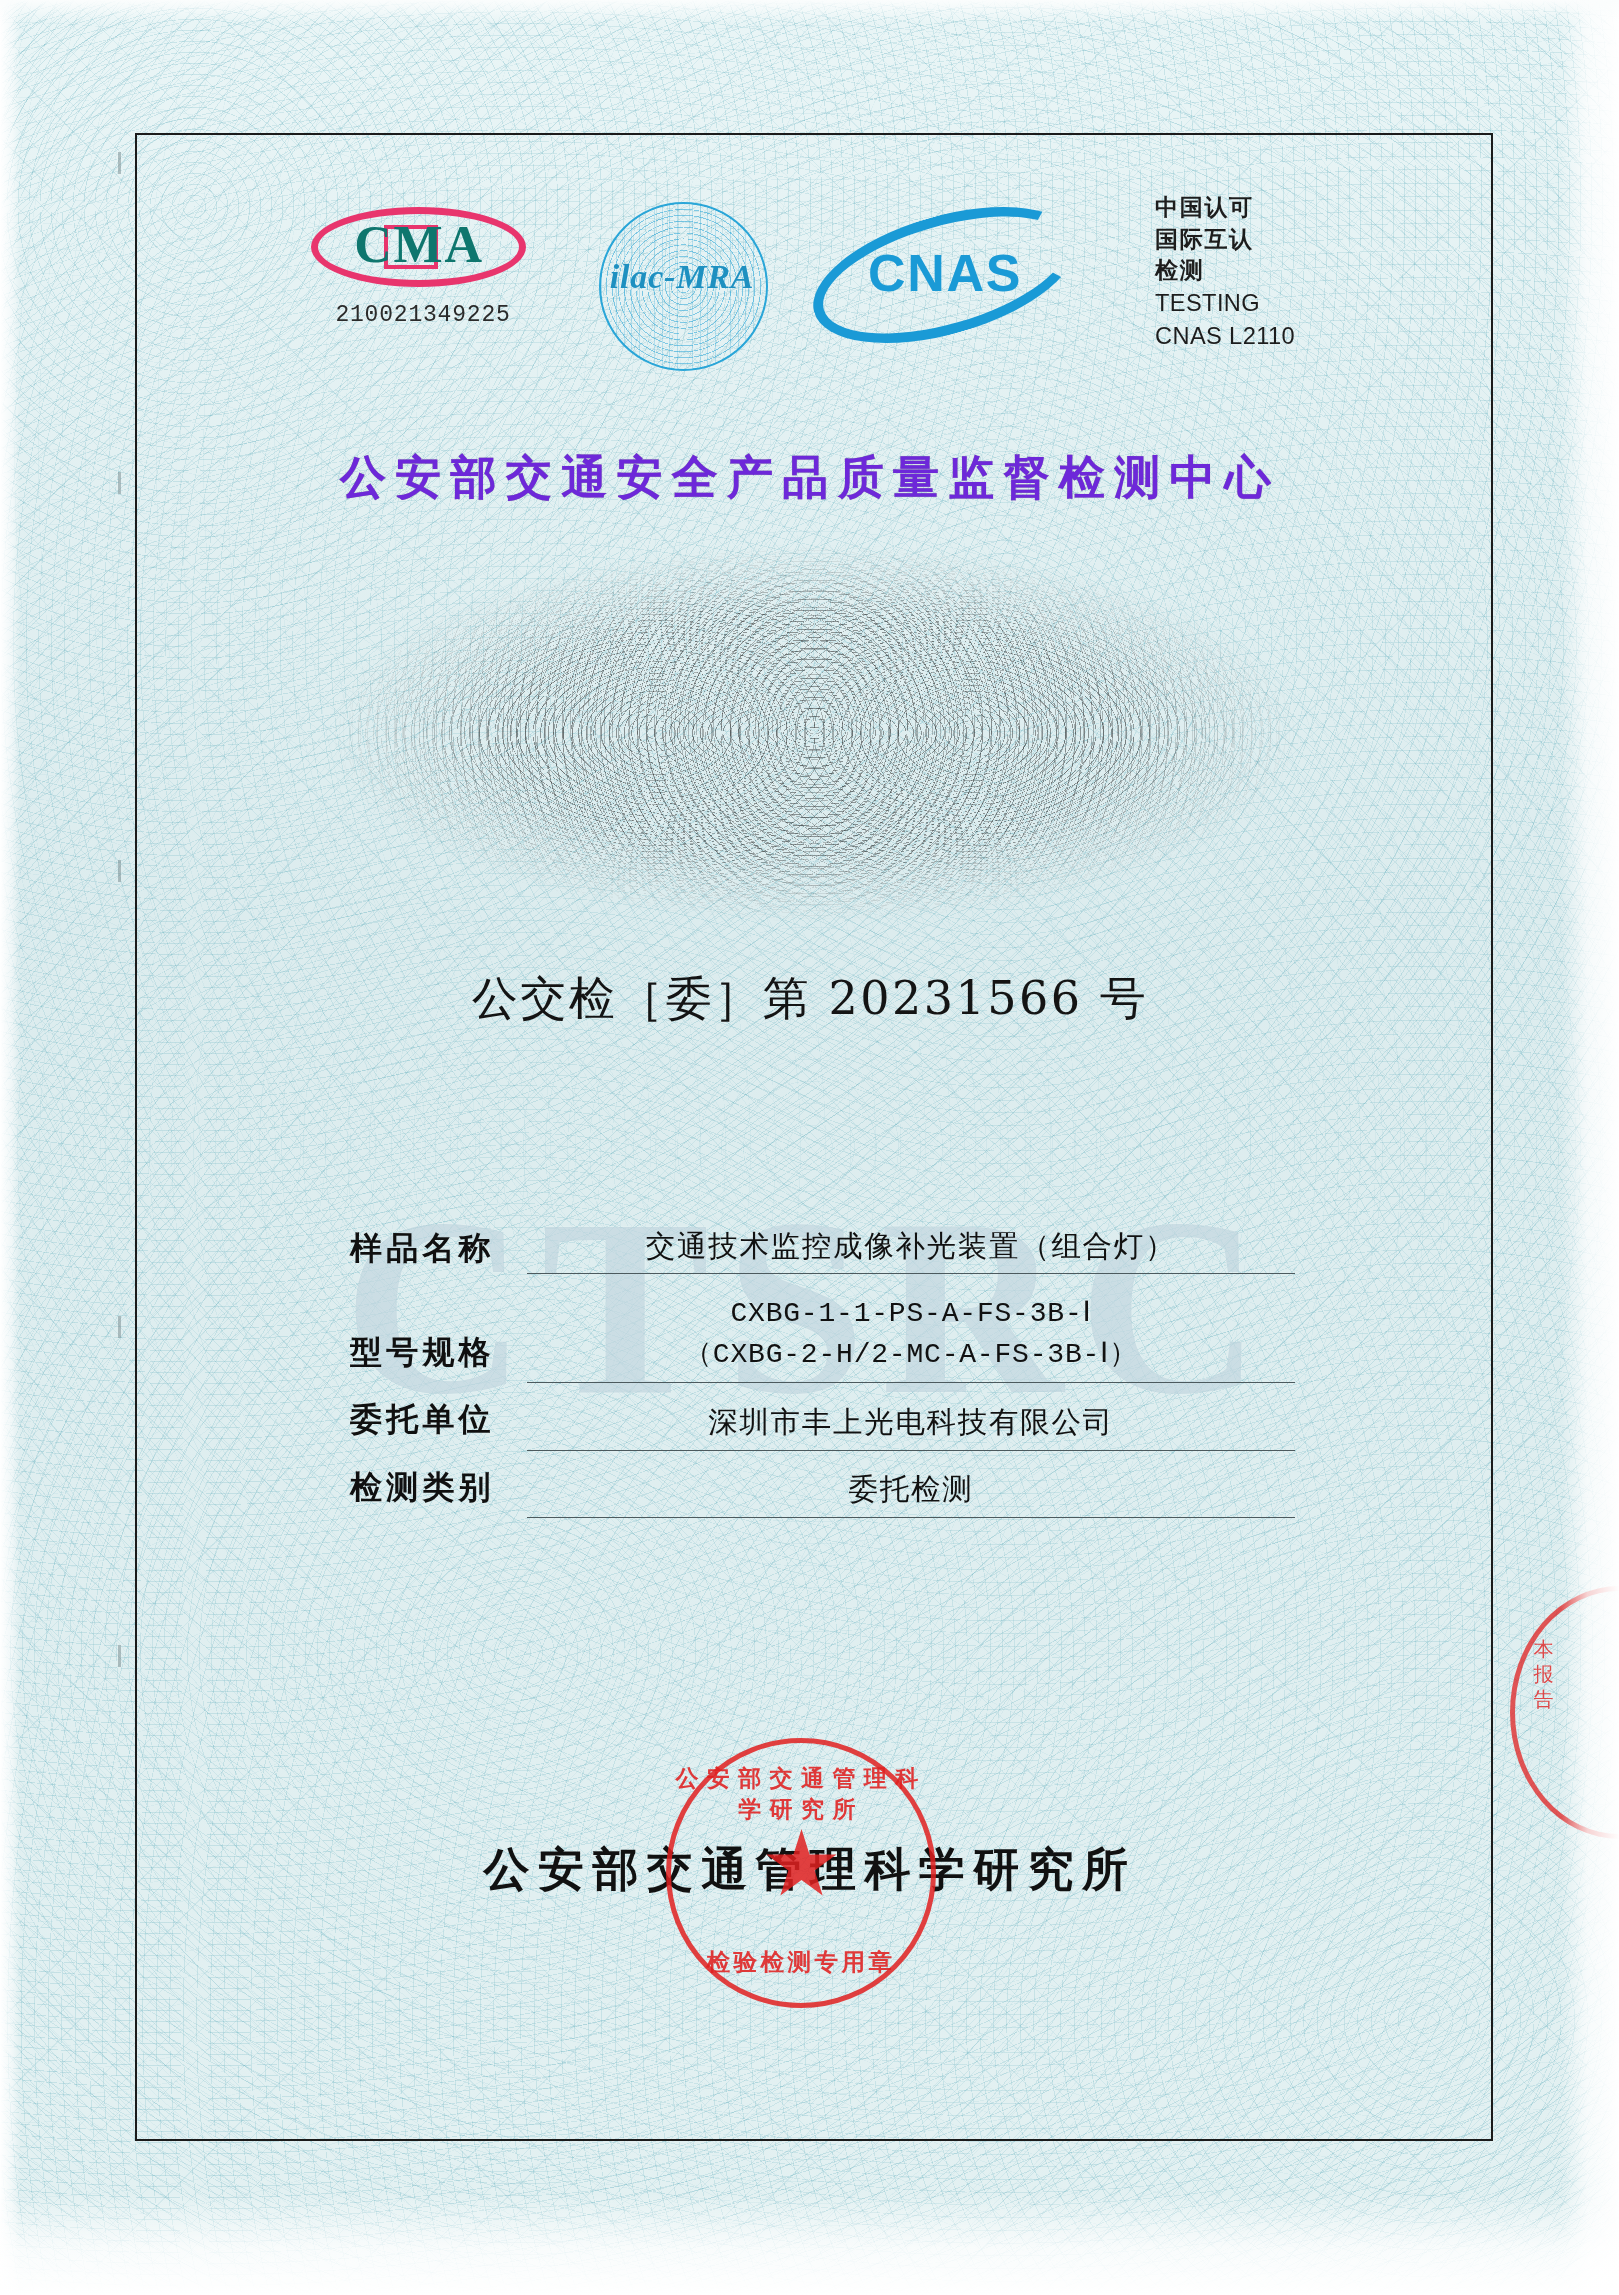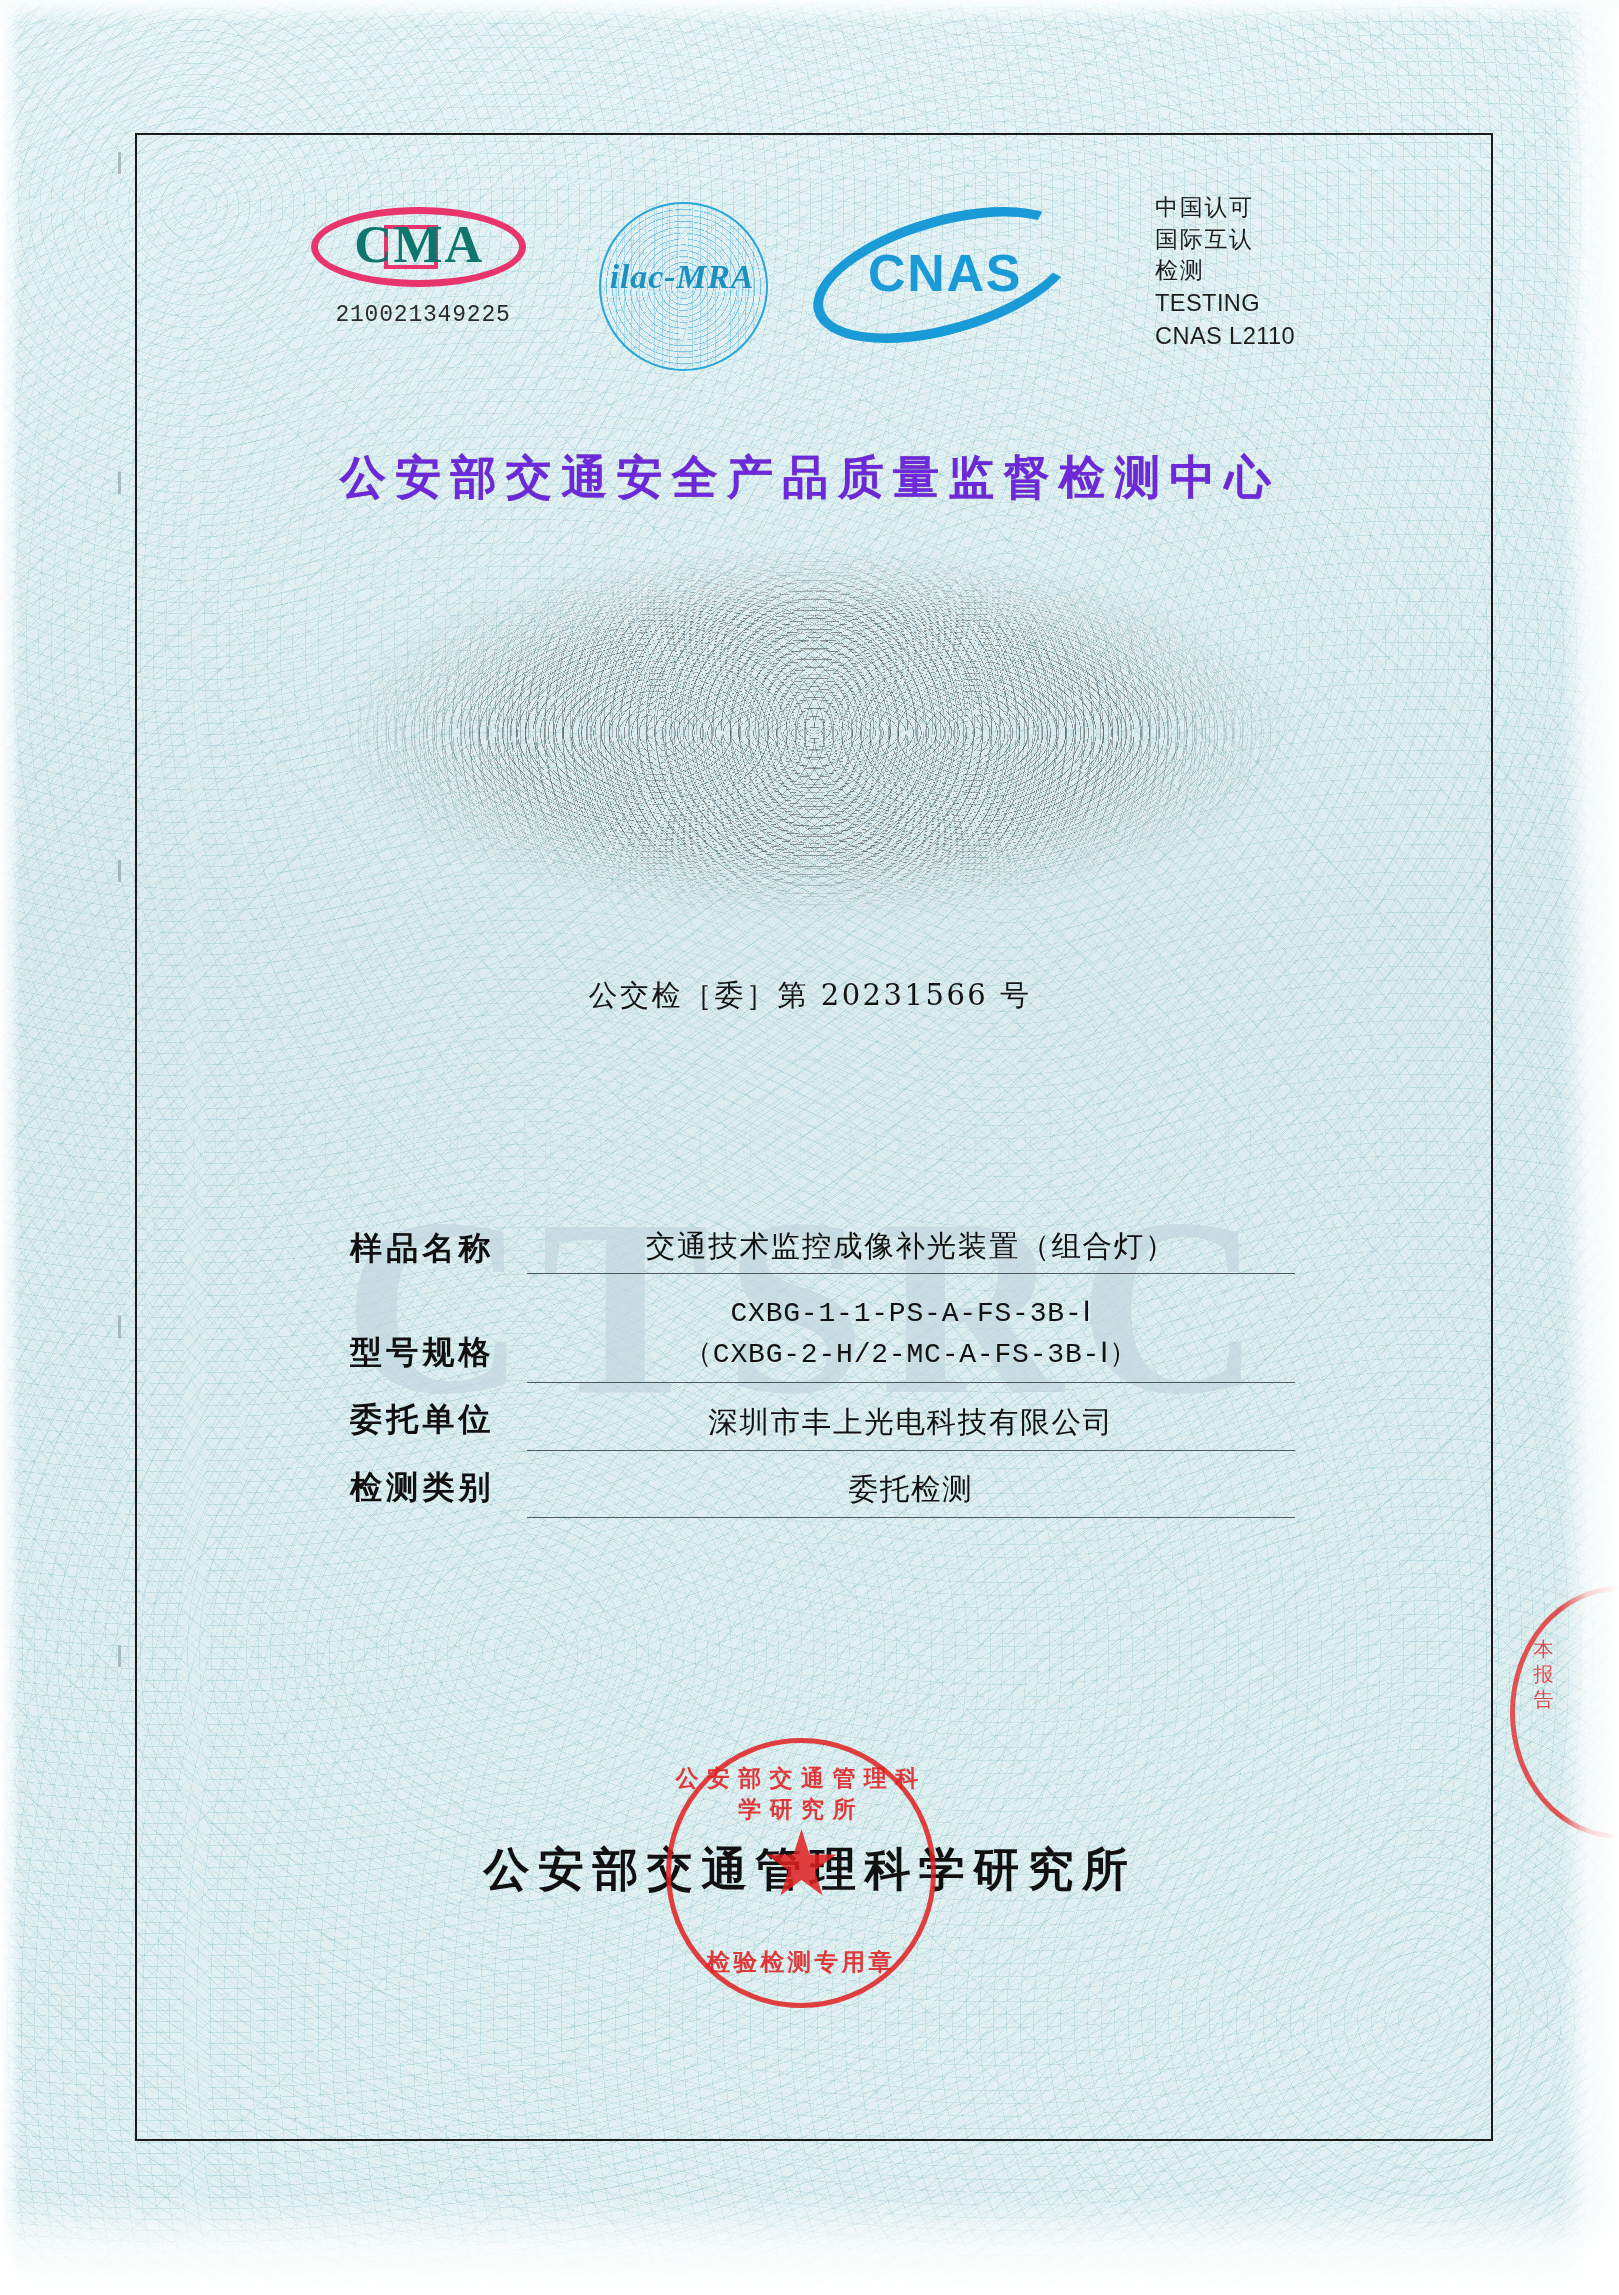"中国认可" .cnas-side .cn { font-weight: none -> bold }
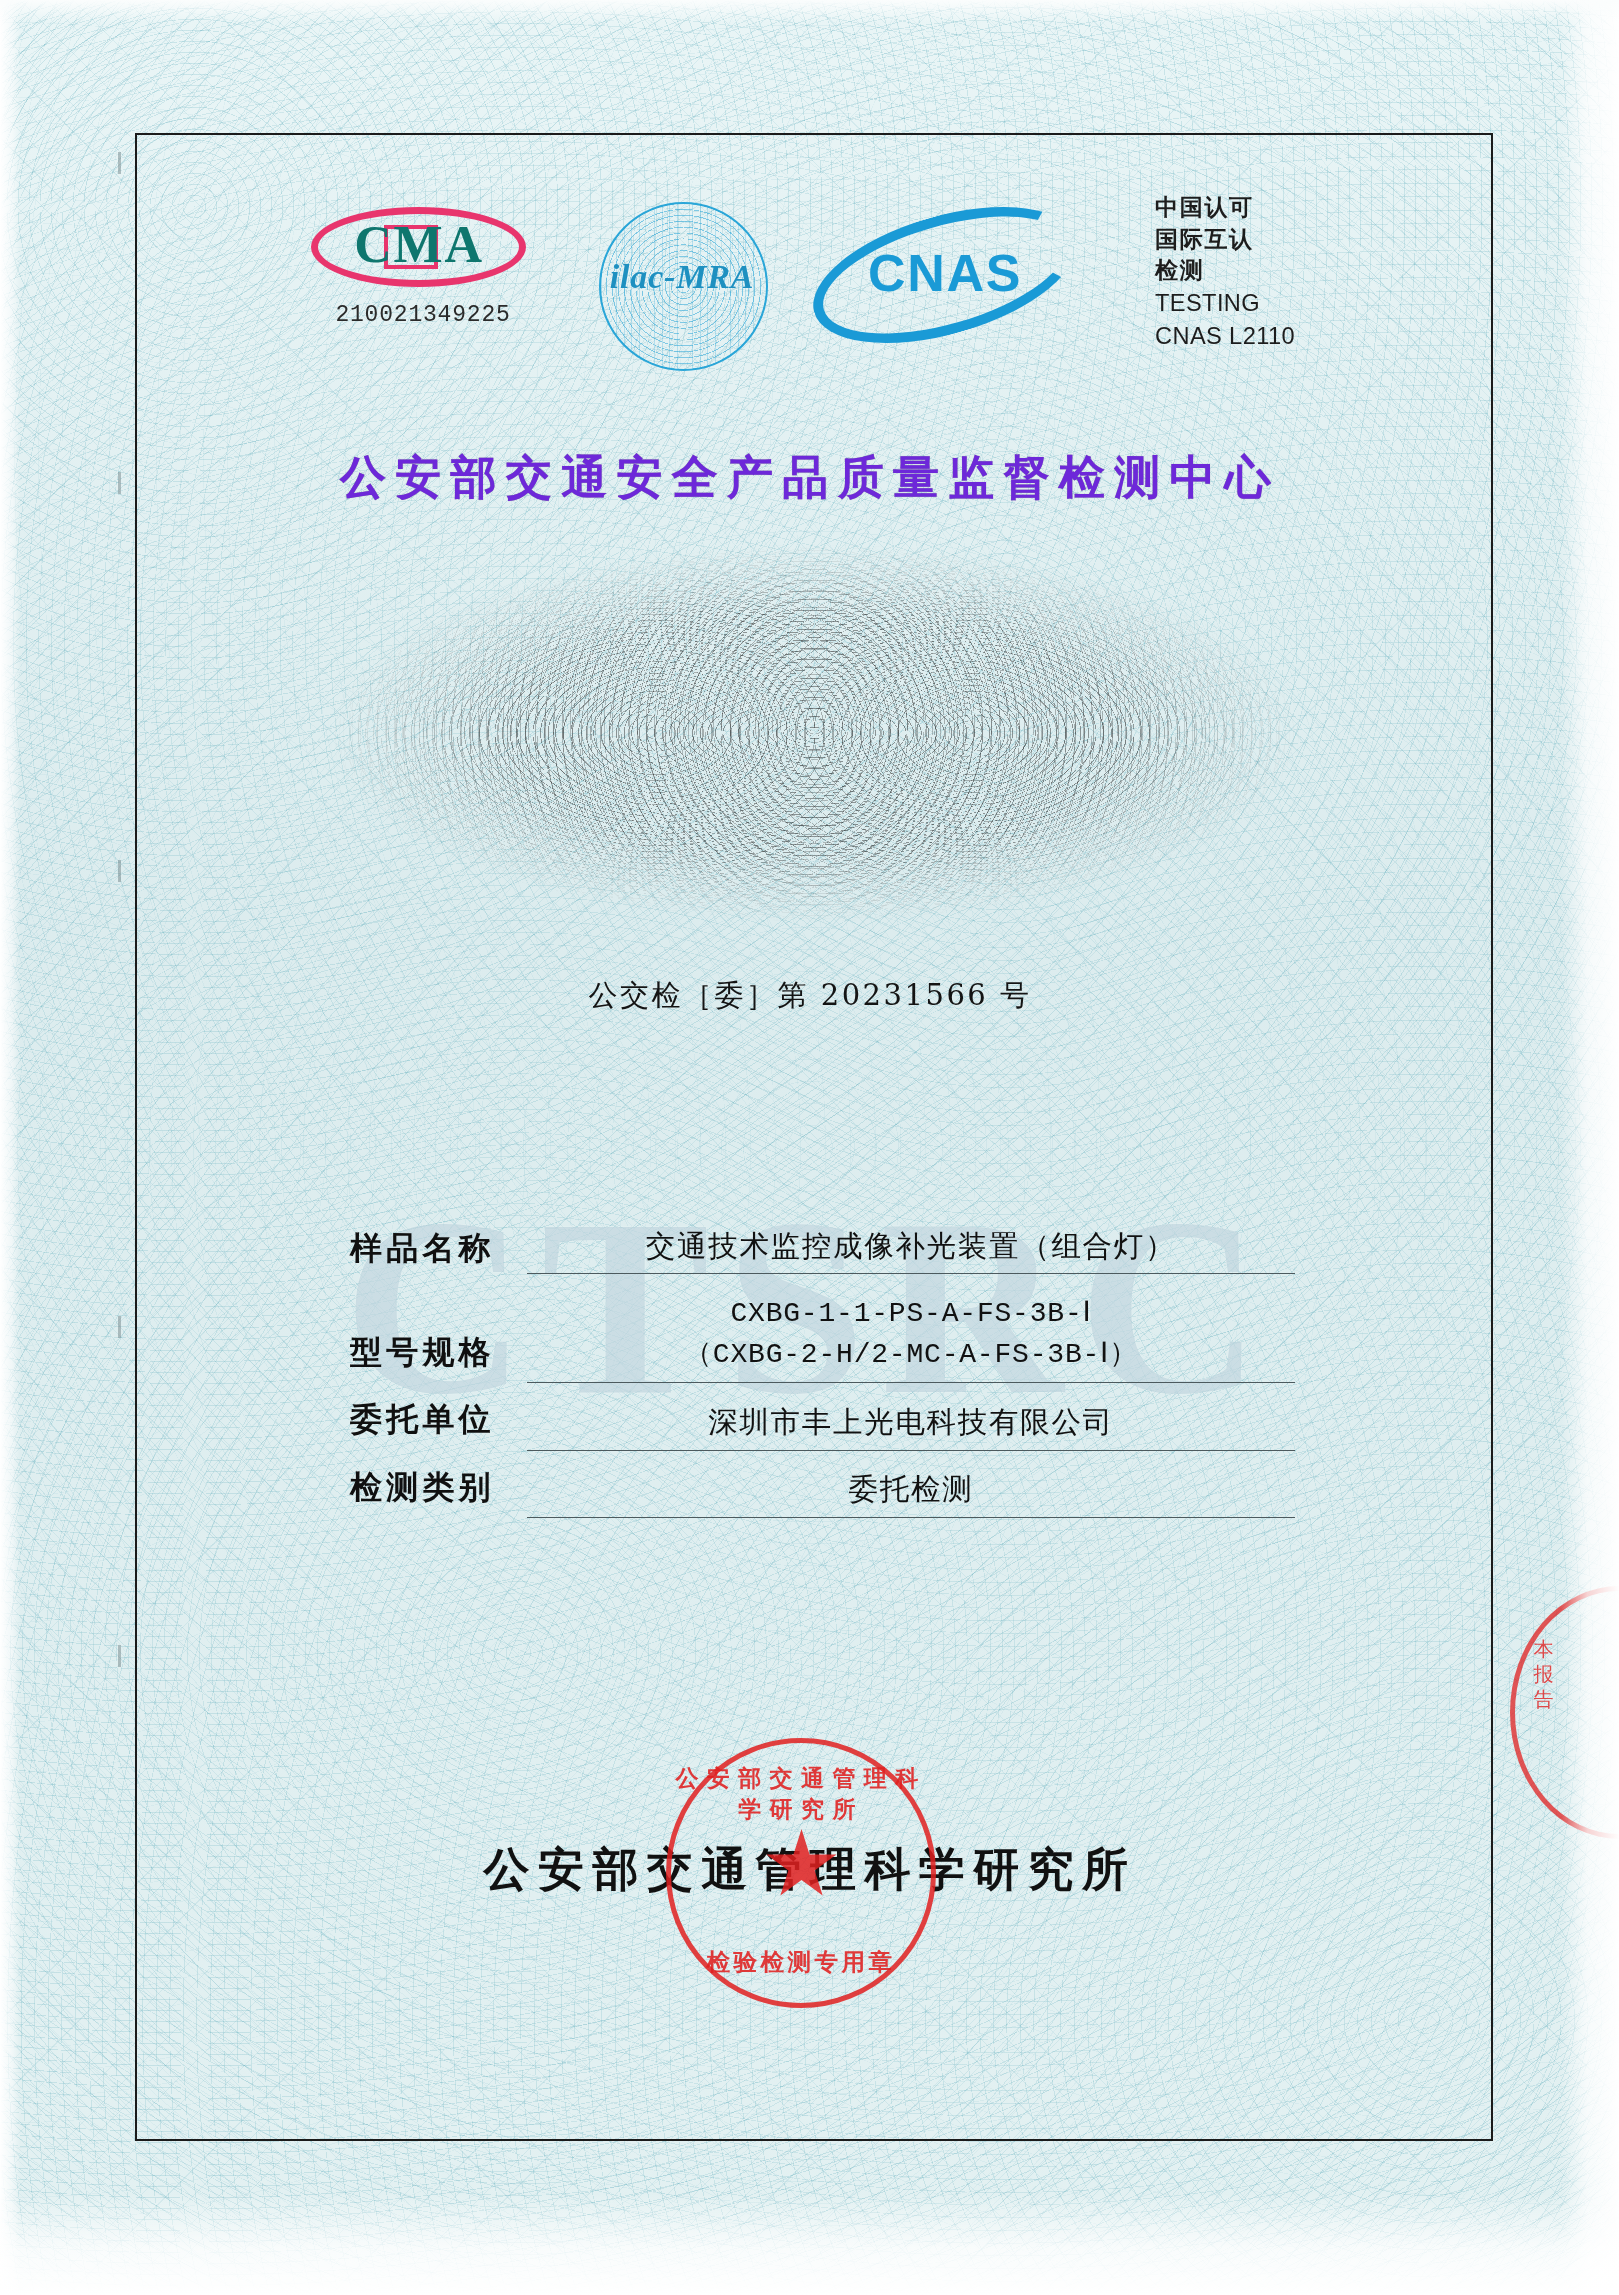"公交检［委］第 20231566 号" .report-no { font-size: 29px -> 46px; margin-top: 8px -> none }
